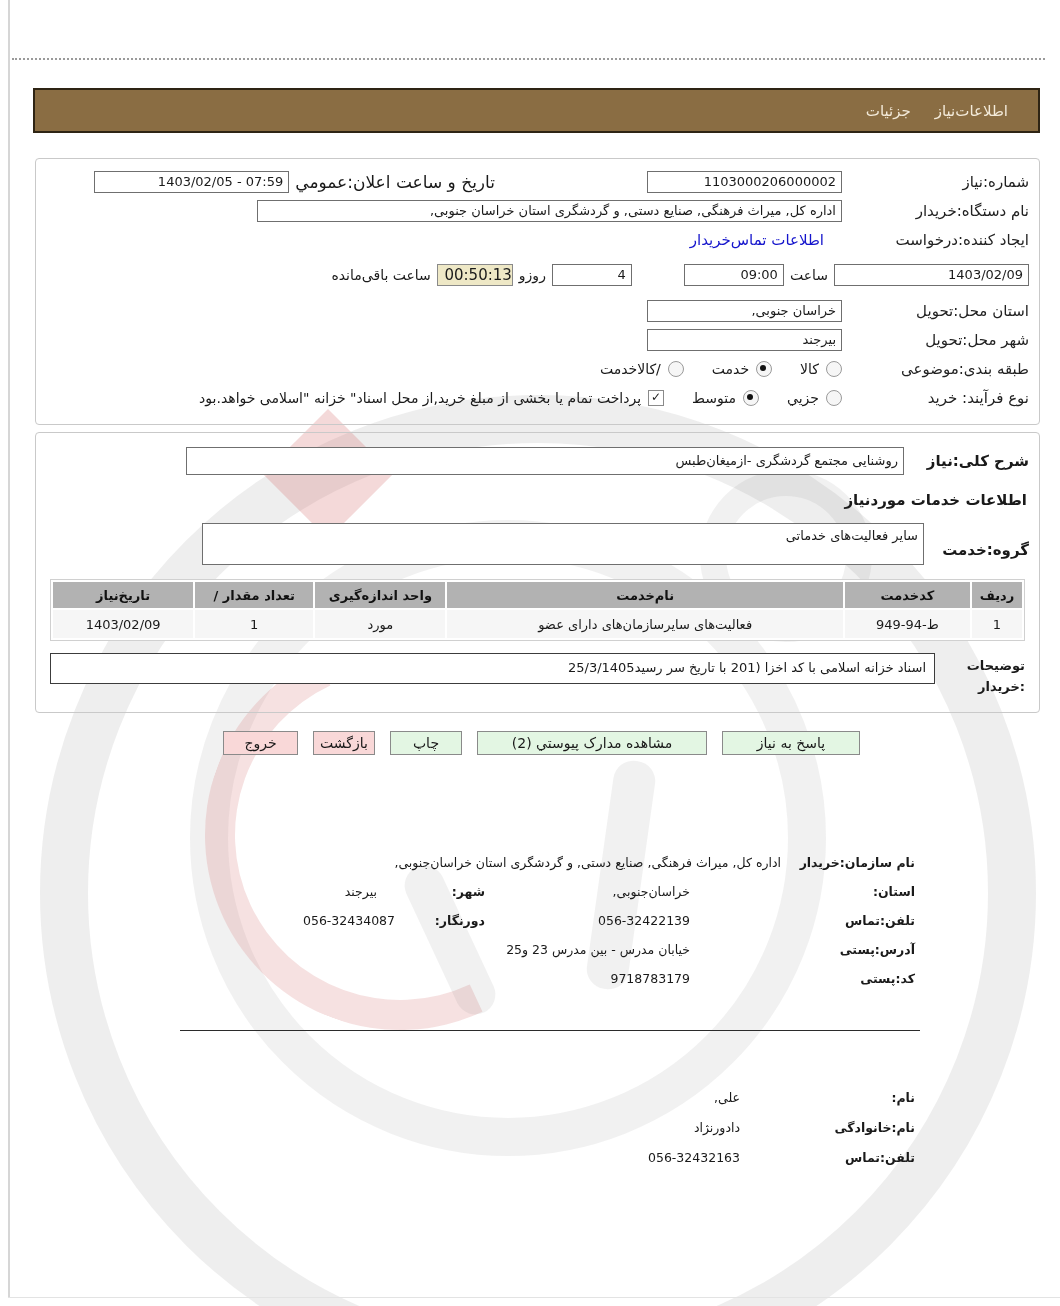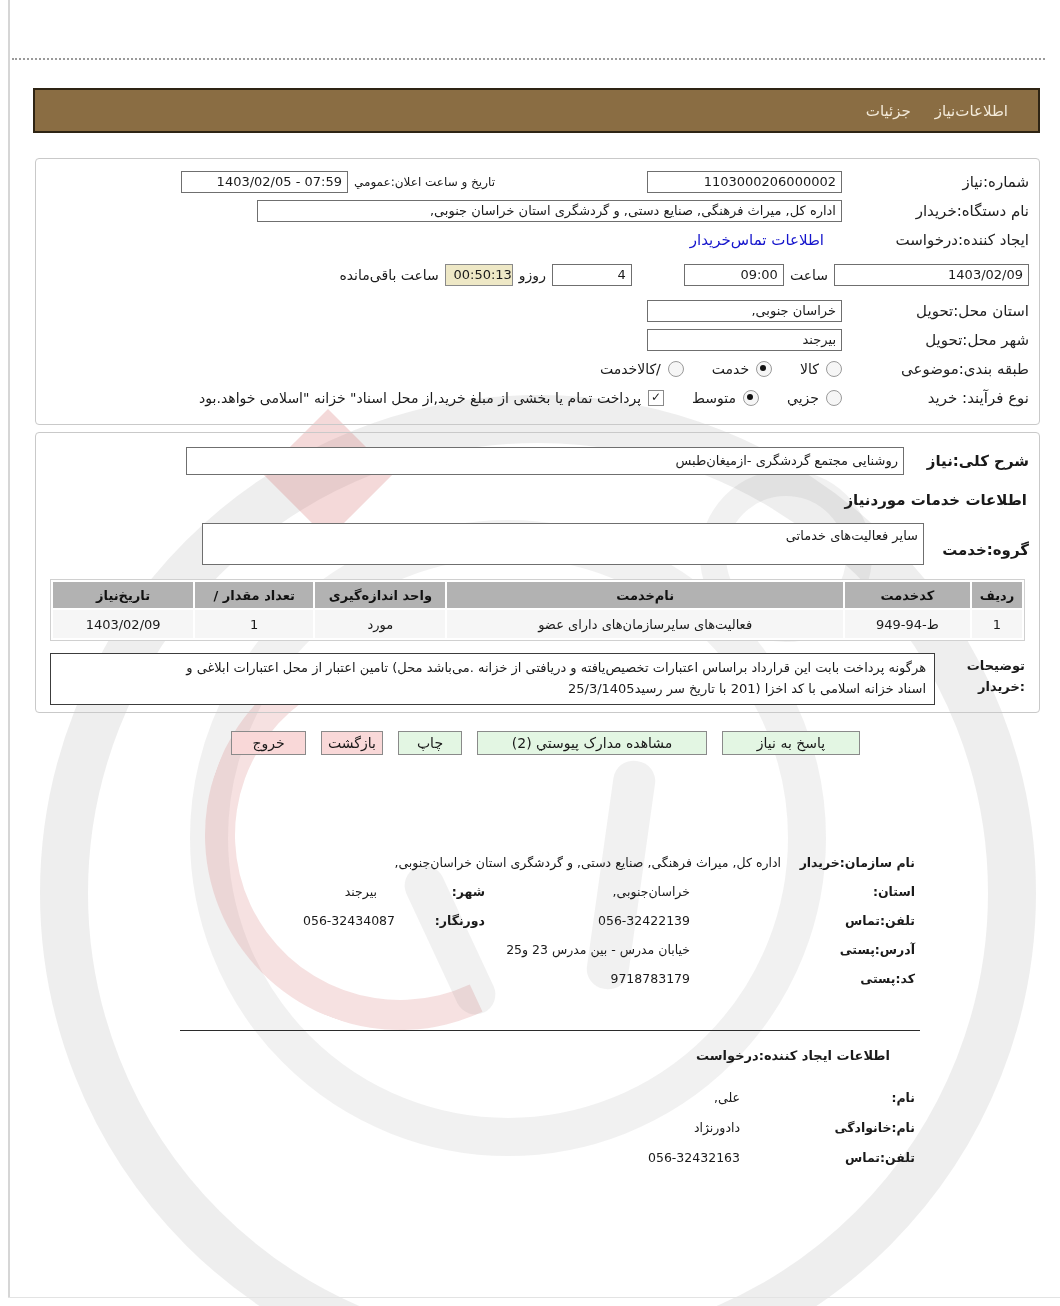"07:59 - 1403/02/05" span.inp { width: 167px -> 195px }
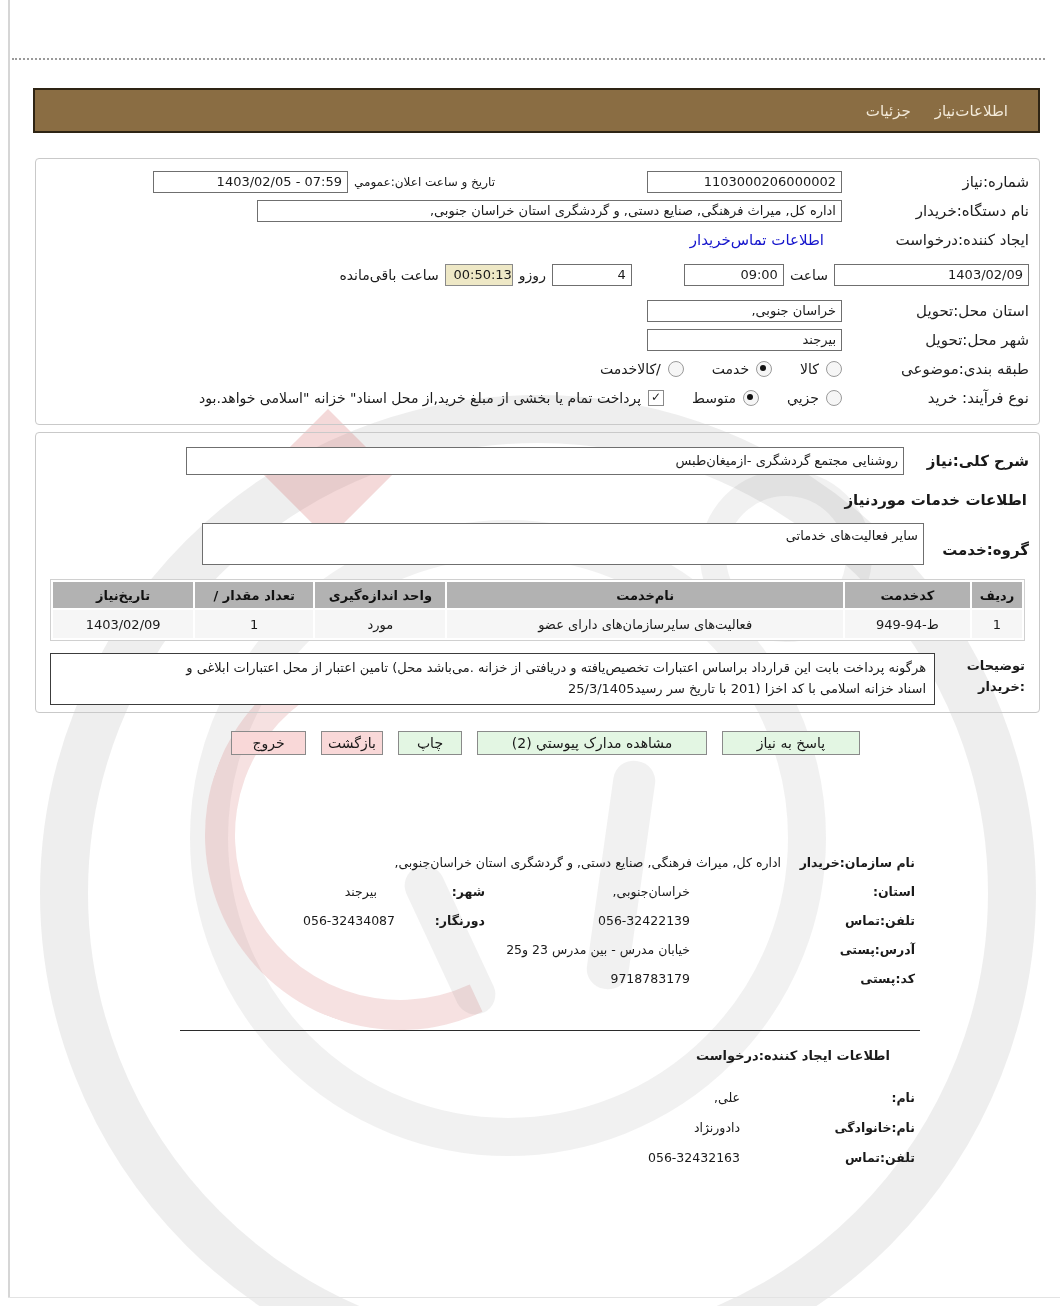"تاریخ و ساعت اعلان:عمومي" span.small-lbl { font-size: 12px -> 17px }
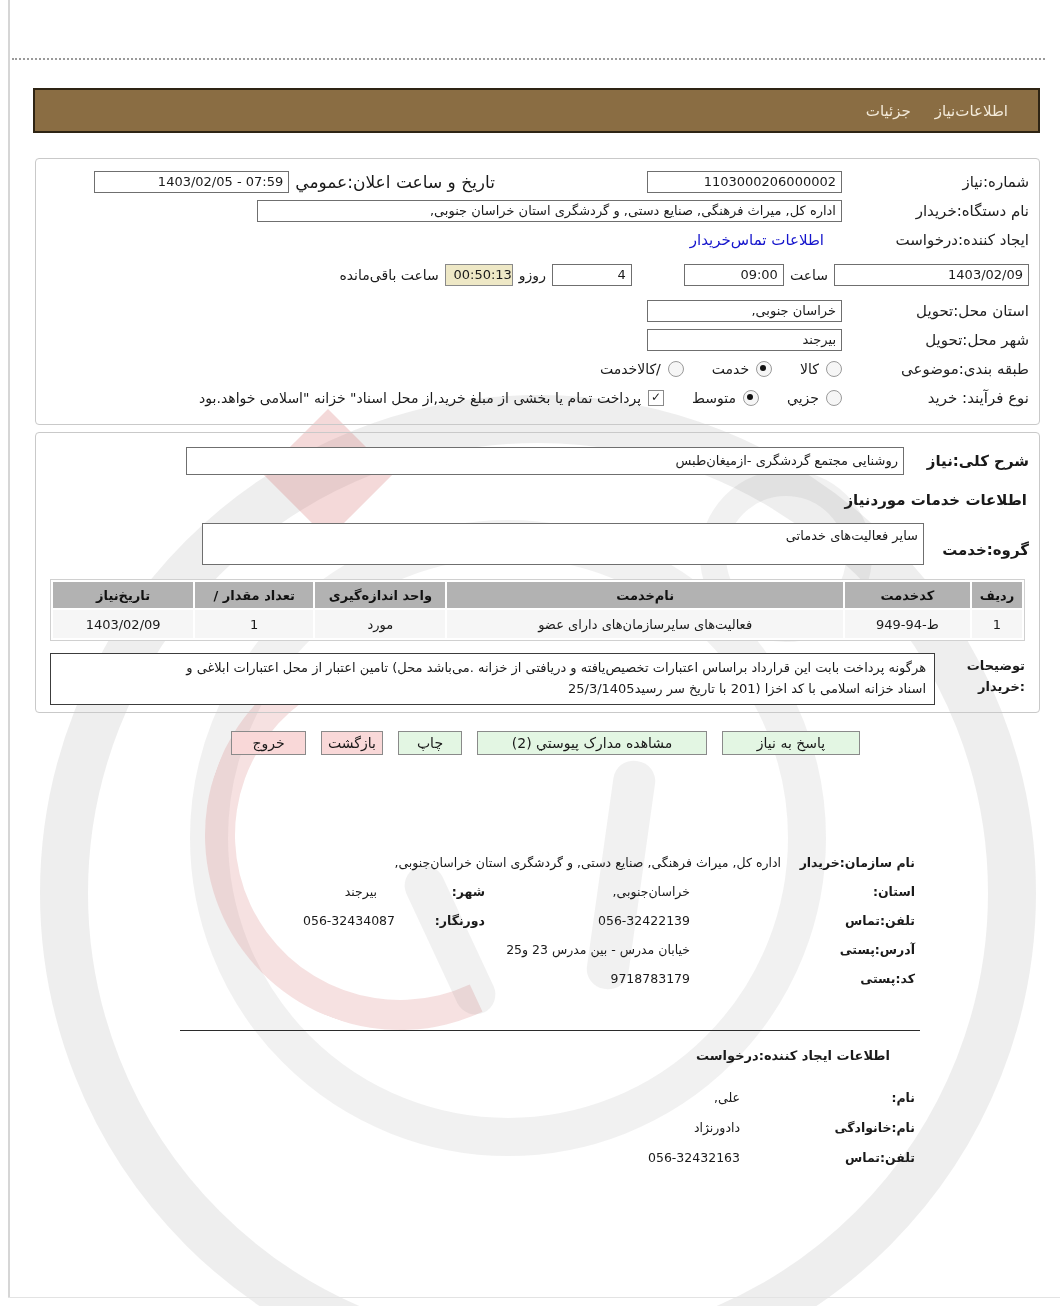"00:50:13" .count { font-size: 13px -> 15px; width: 68px -> 76px }
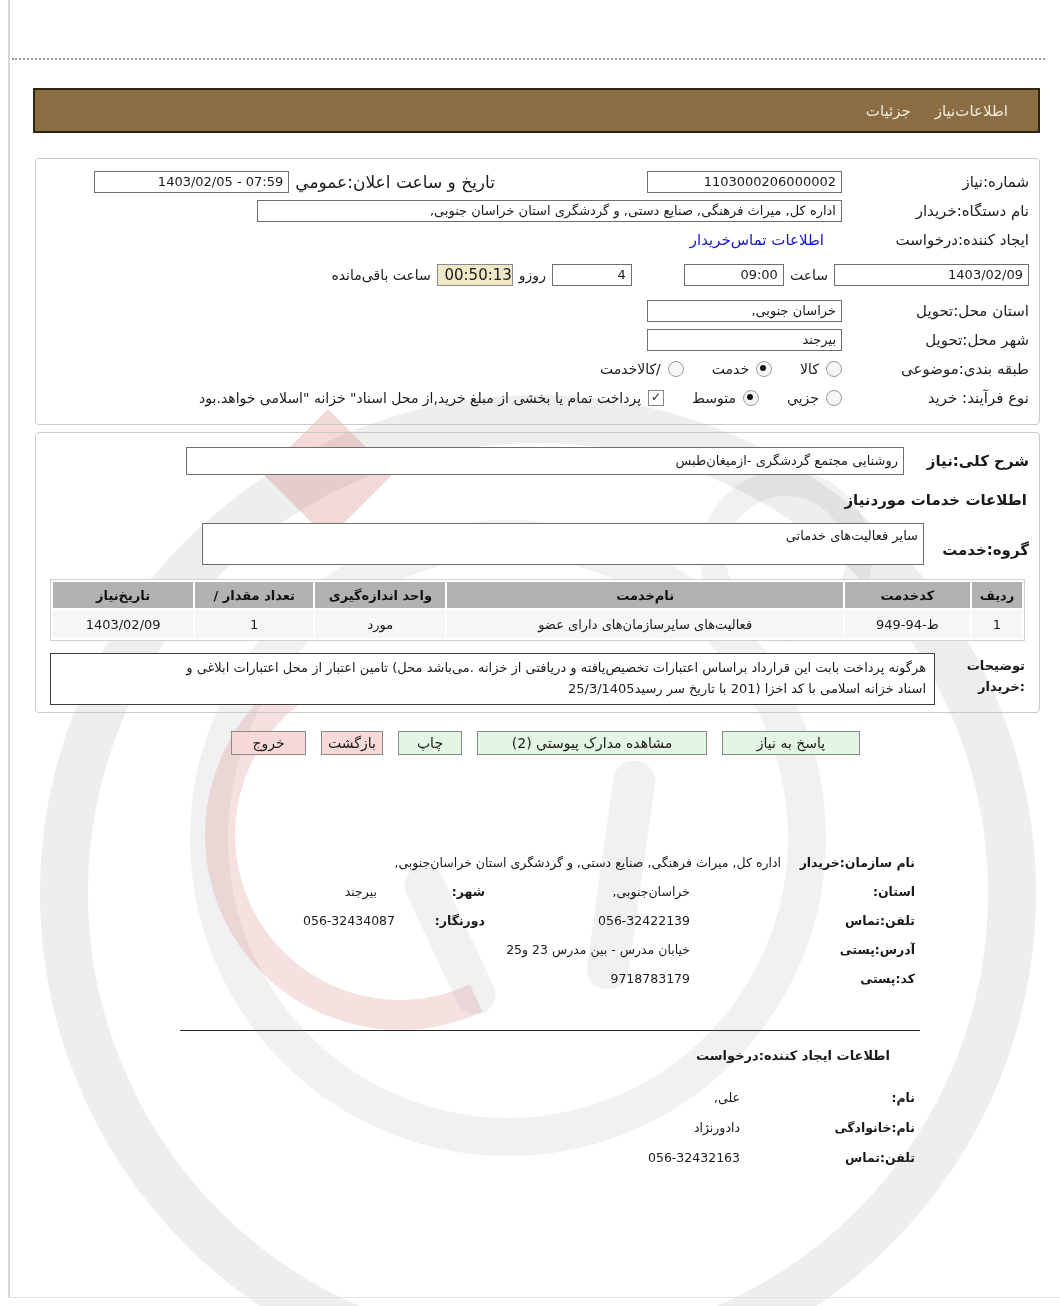"هرگونه پرداخت بابت این قرارداد" span { html: <span>هرگونه پرداخت بابت این قرارداد براساس اعتبارات تخصیص‌یافته و دریافتی از خزانه .می‌باشد محل) تامین اعتبار از محل اعتبارات ابلاغی و</span> -> none }
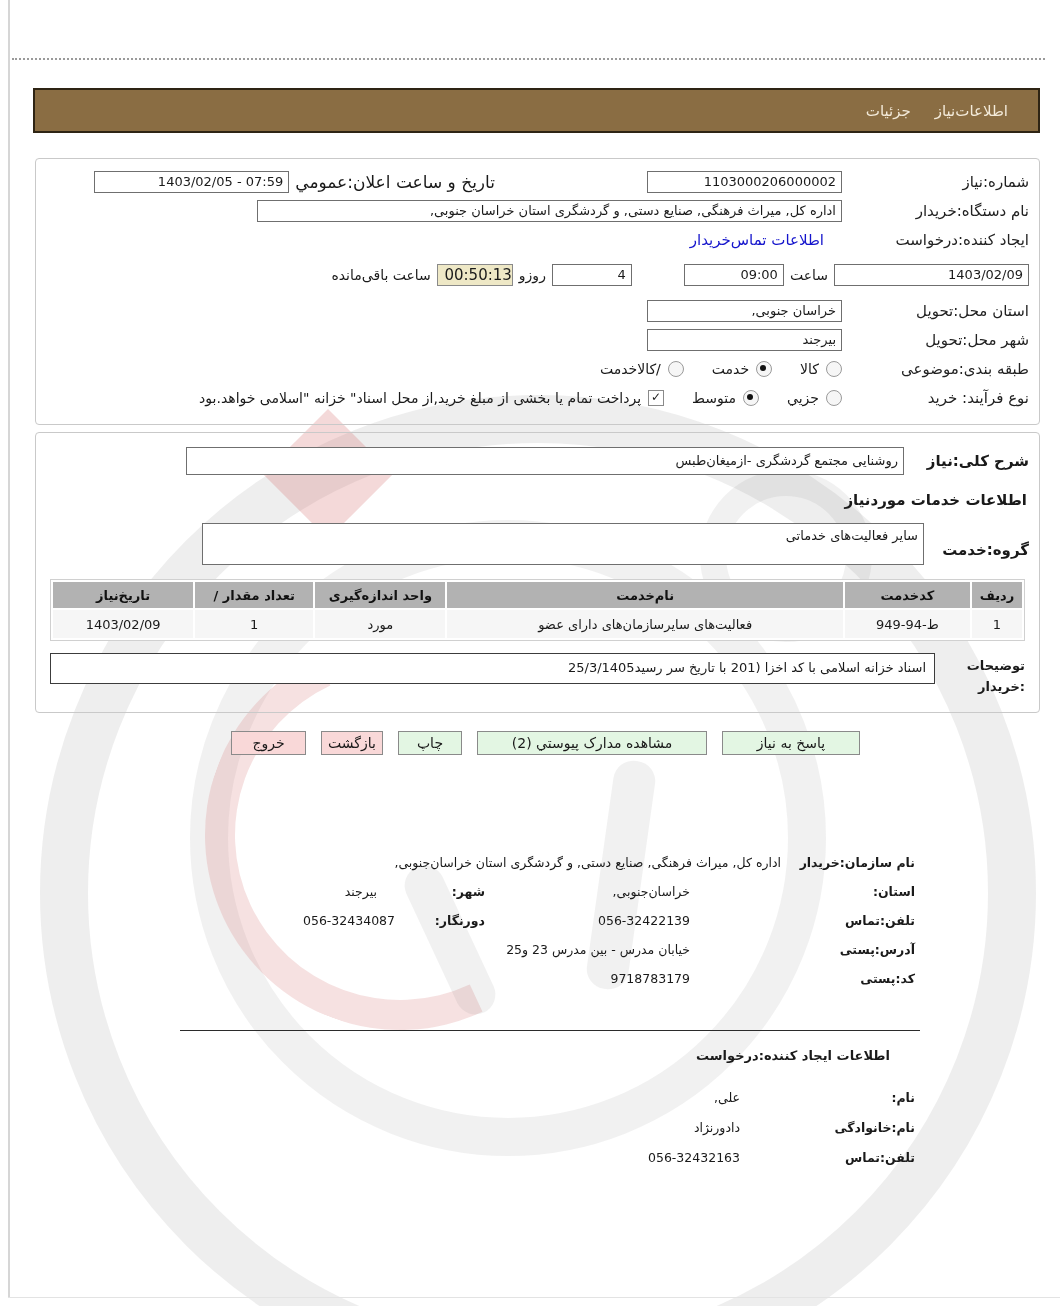"چاپ" span.btn { width: 64px -> 72px }
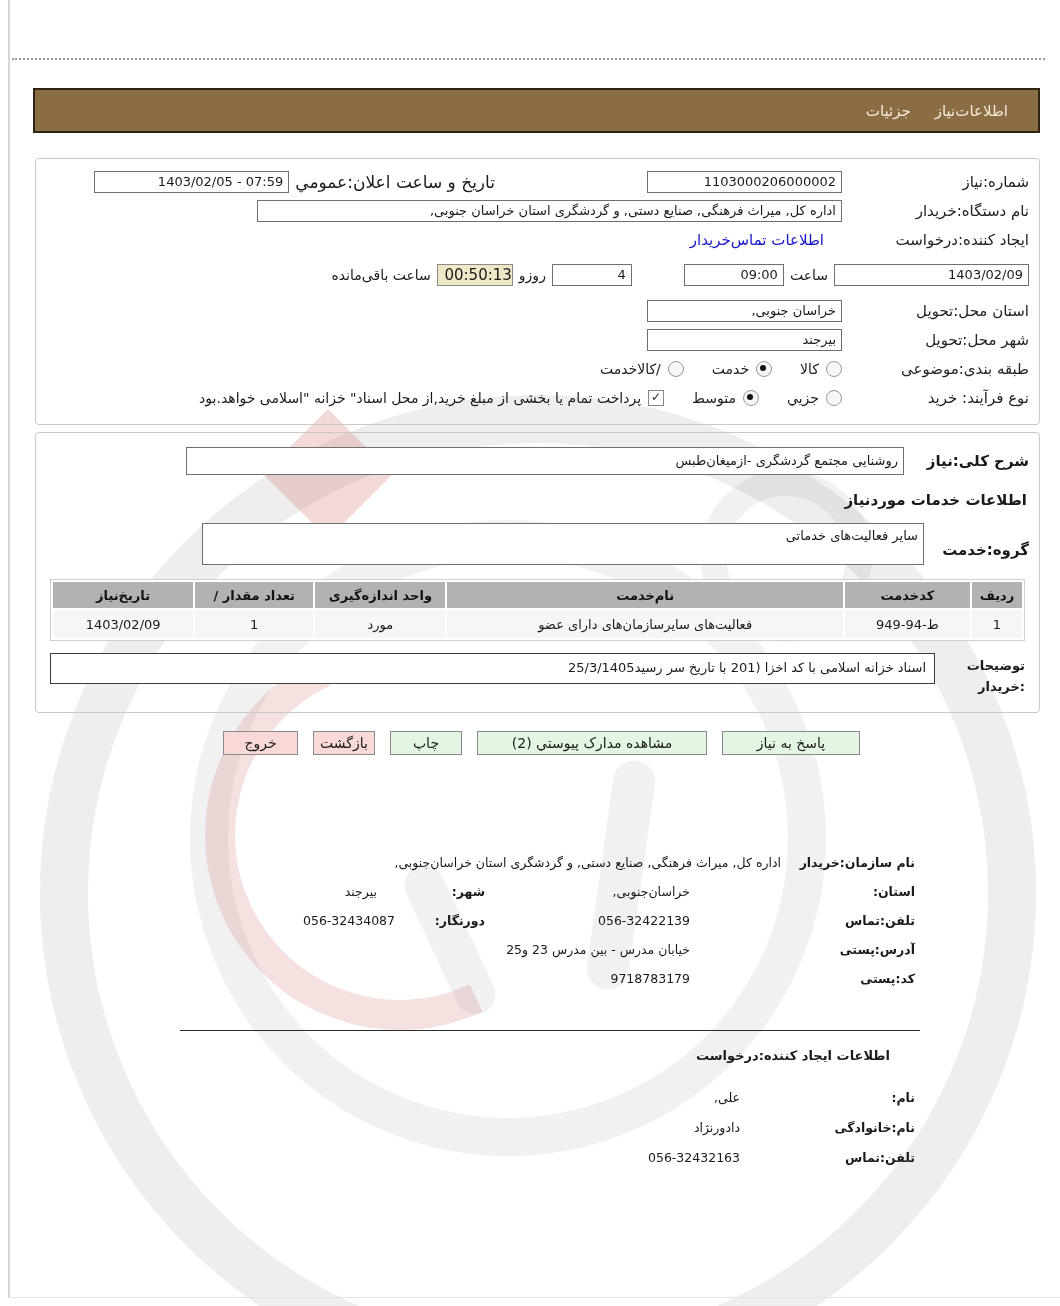"اطلاعات ایجاد کننده:درخواست" div.creator-head { html: <div>اطلاعات ایجاد کننده:درخواست</div> -> none }
